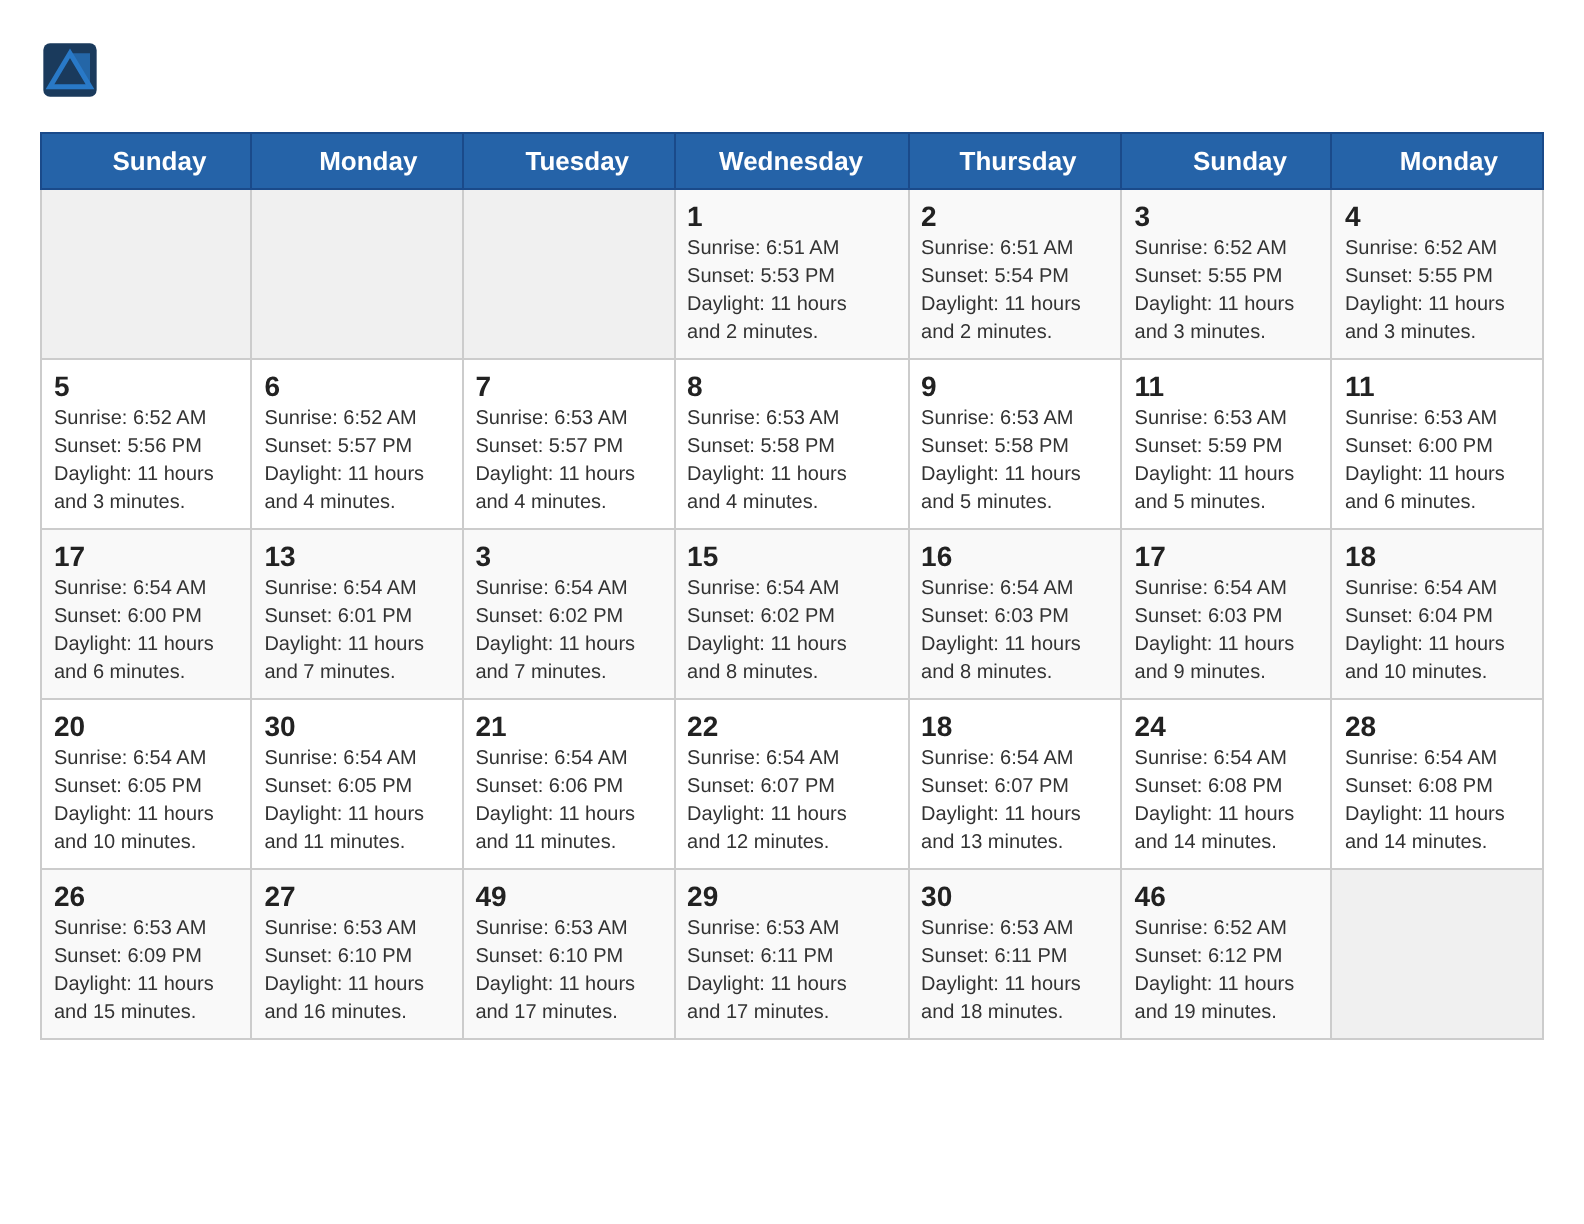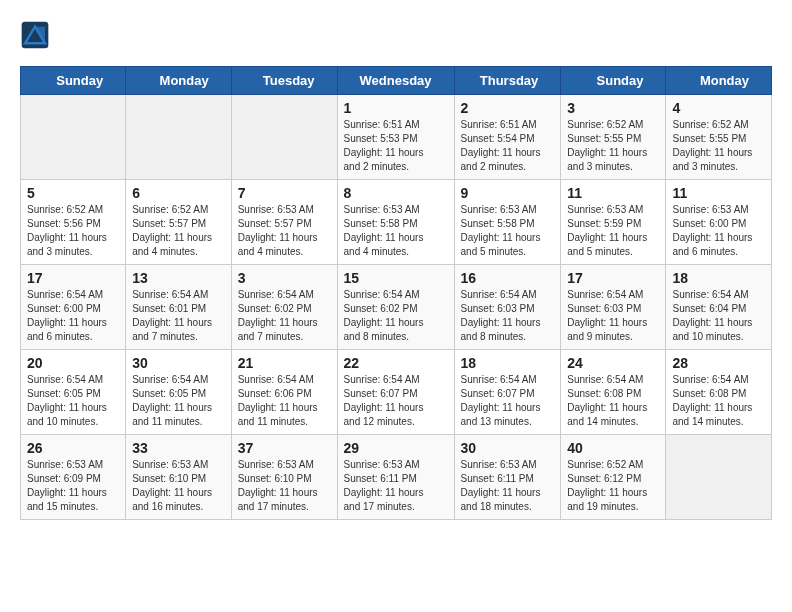"33" span.day-num { text: 33 -> 27 }
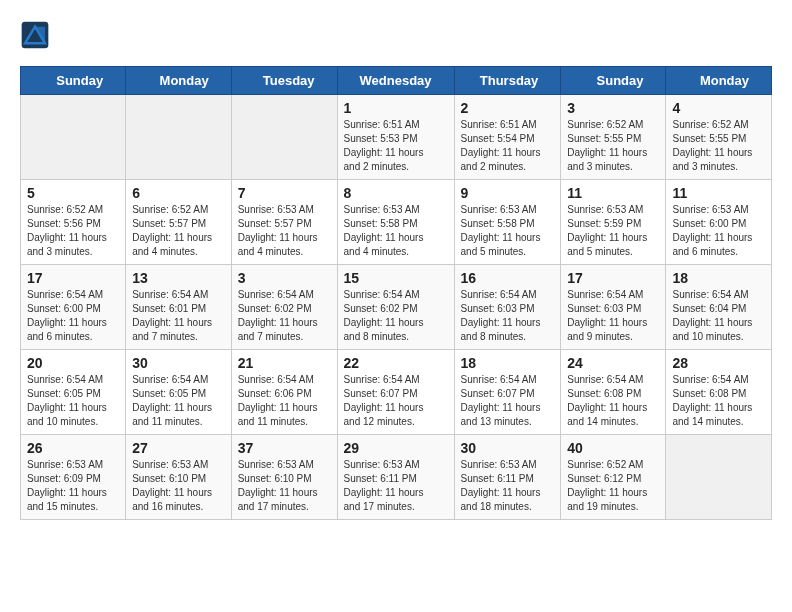"37" span.day-num { text: 37 -> 49 }
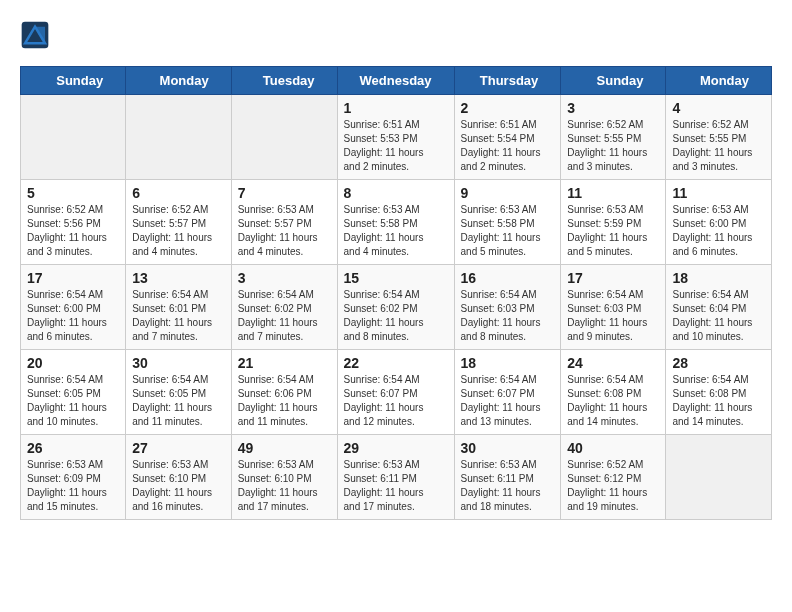"40" span.day-num { text: 40 -> 46 }
